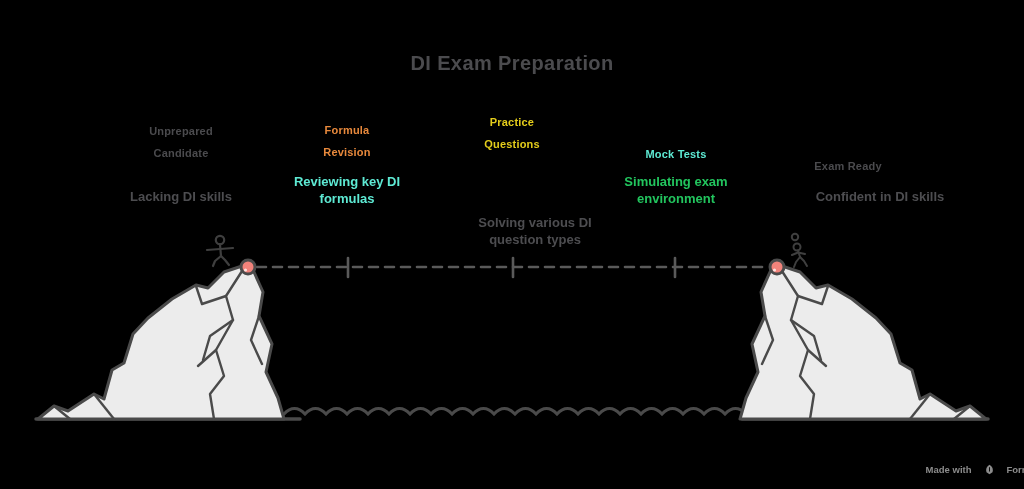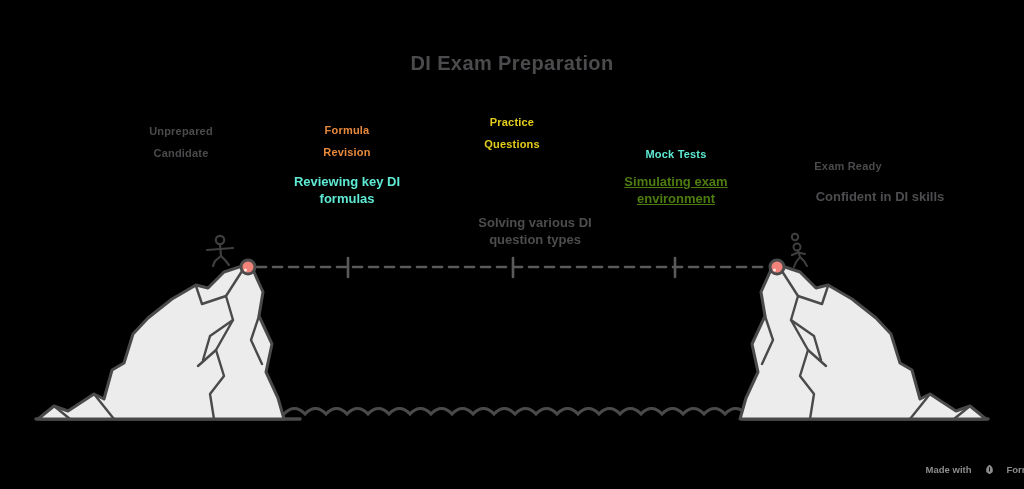"Simulating exam" div.stage-sub { color: #4d7c0f -> #22c55e; text-decoration: underline -> none }
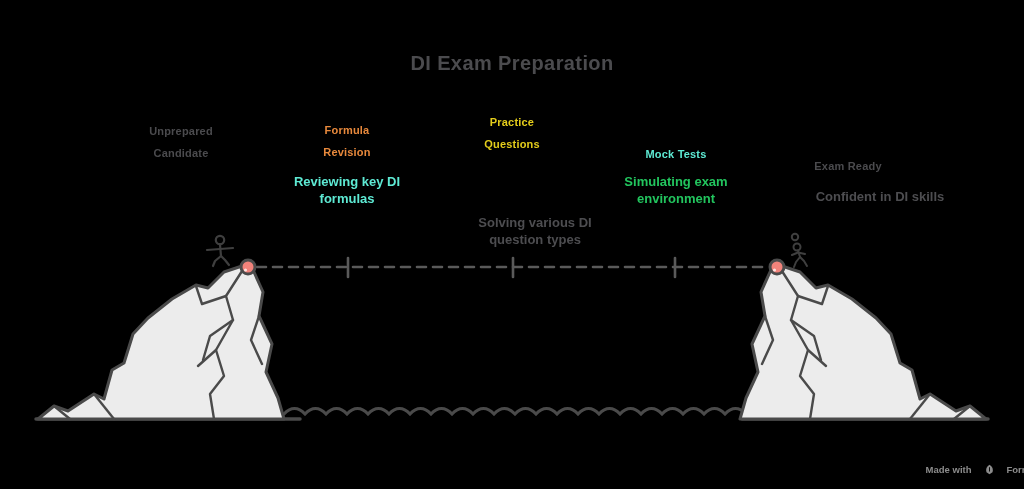"Lacking DI skills" div.stage-sub { html: none -> <div>Lacking DI skills</div> }
